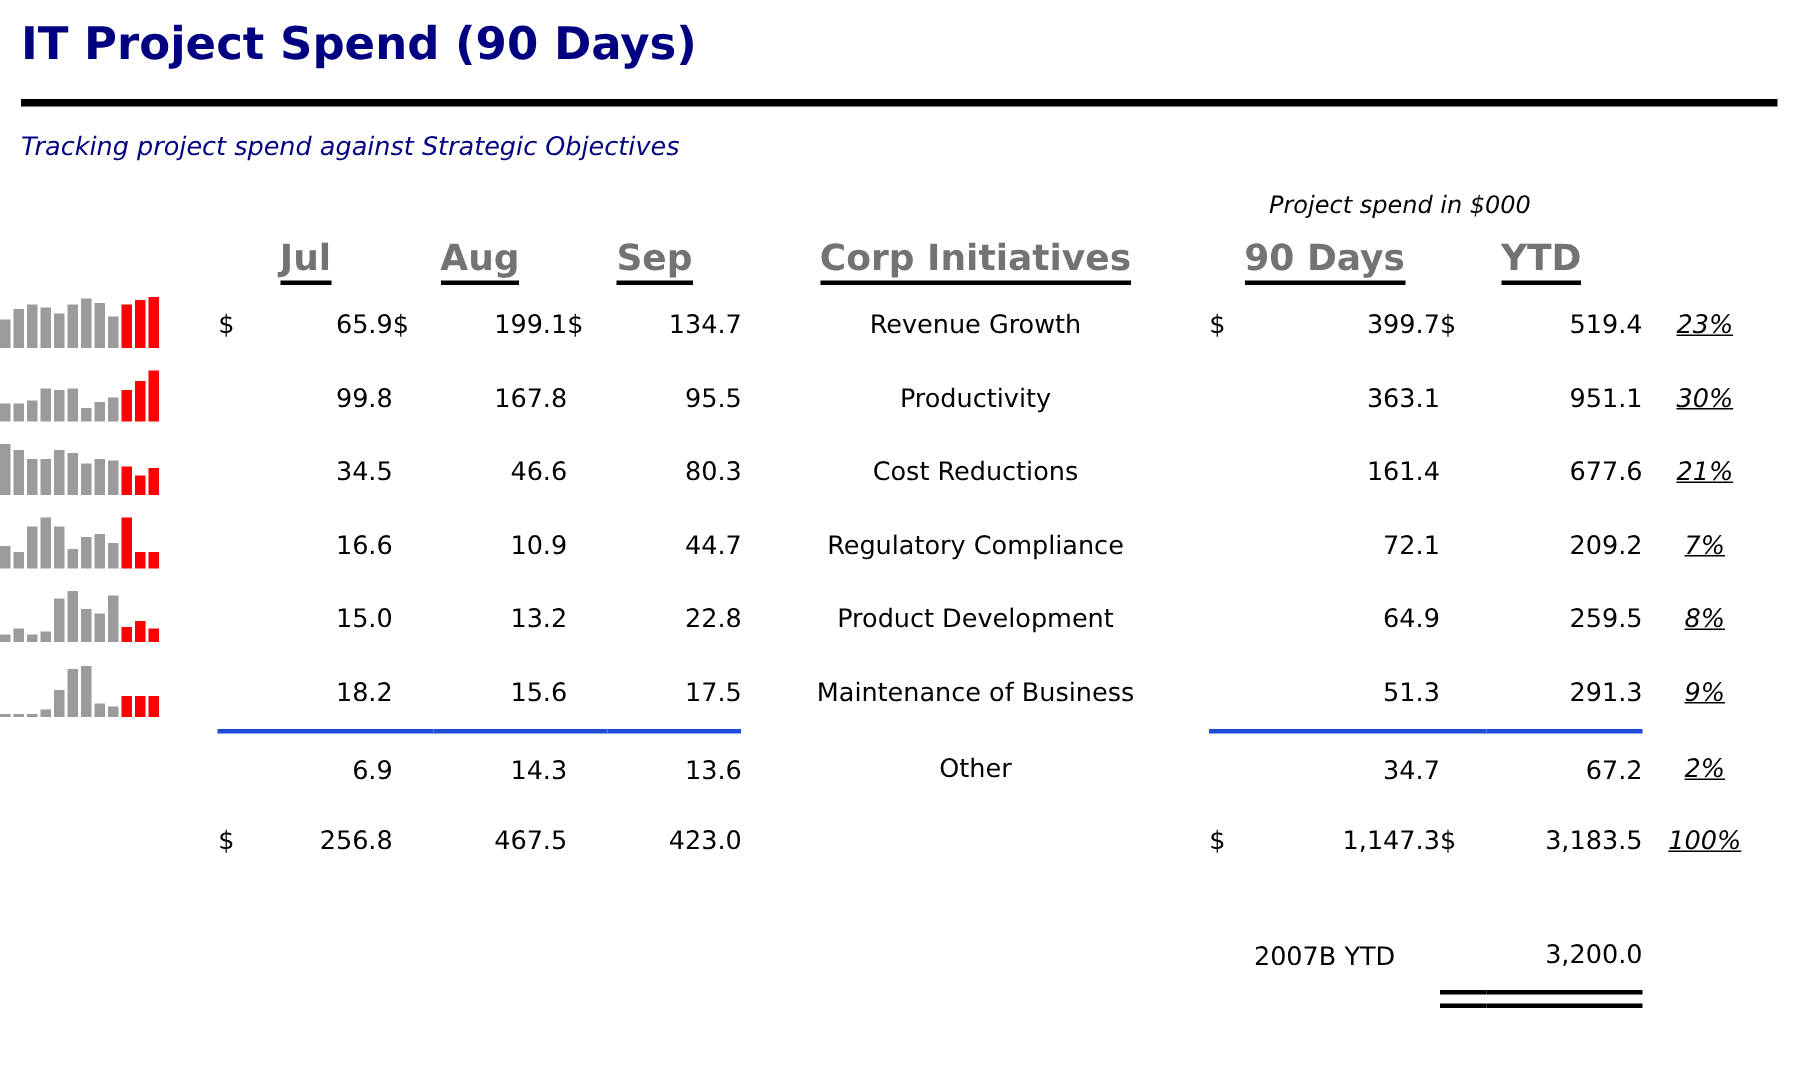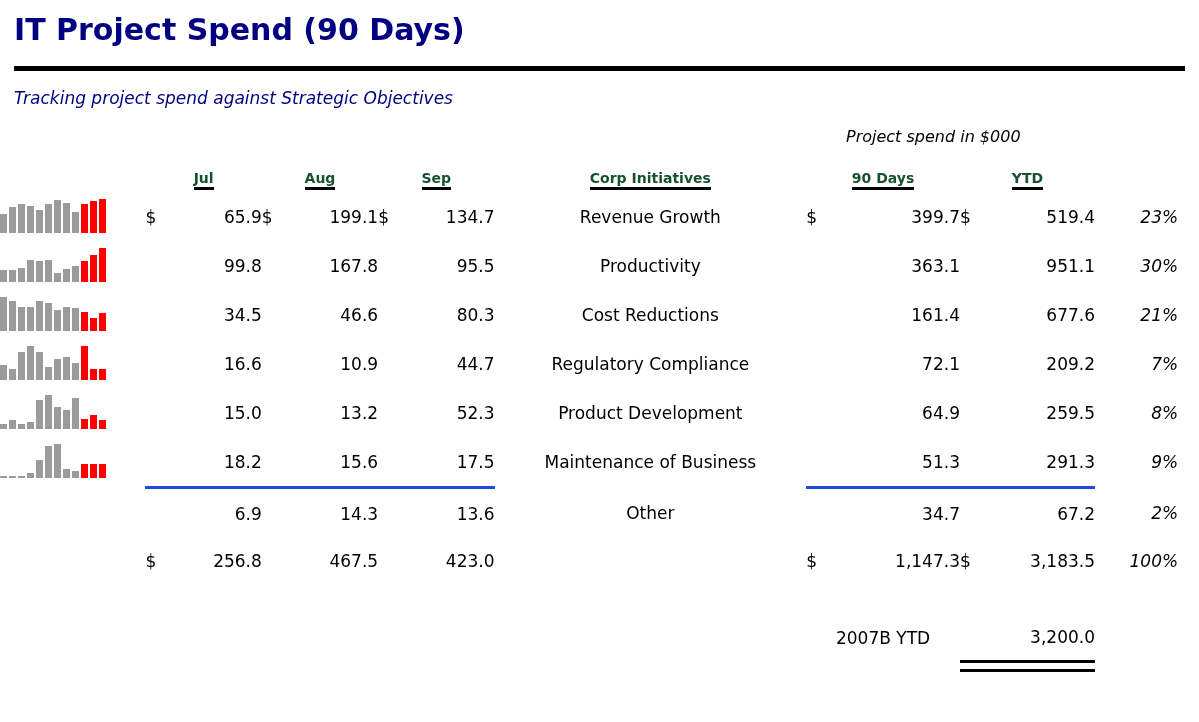"Jul" tr.hdr td { color: #14532d -> #737373; font-size: 14px -> 24px }
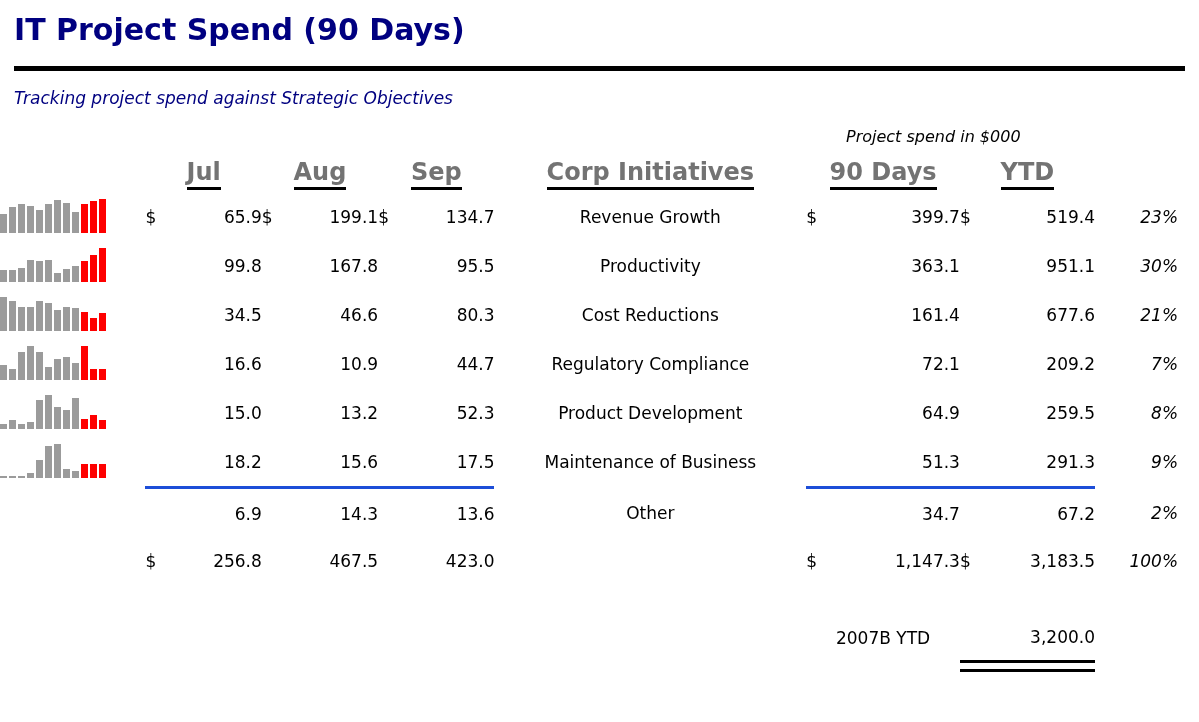"23%" td.pct { text-align: right -> center; text-decoration: none -> underline }
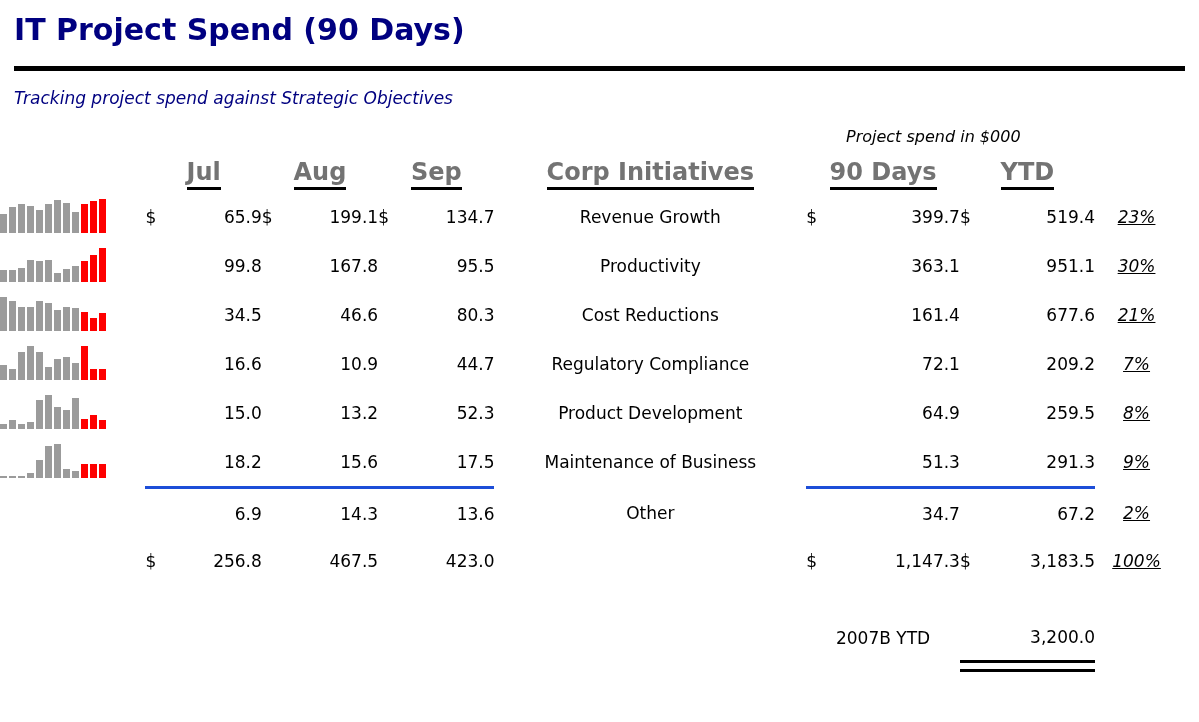"52.3" td.num { text: 52.3 -> 22.8 }
